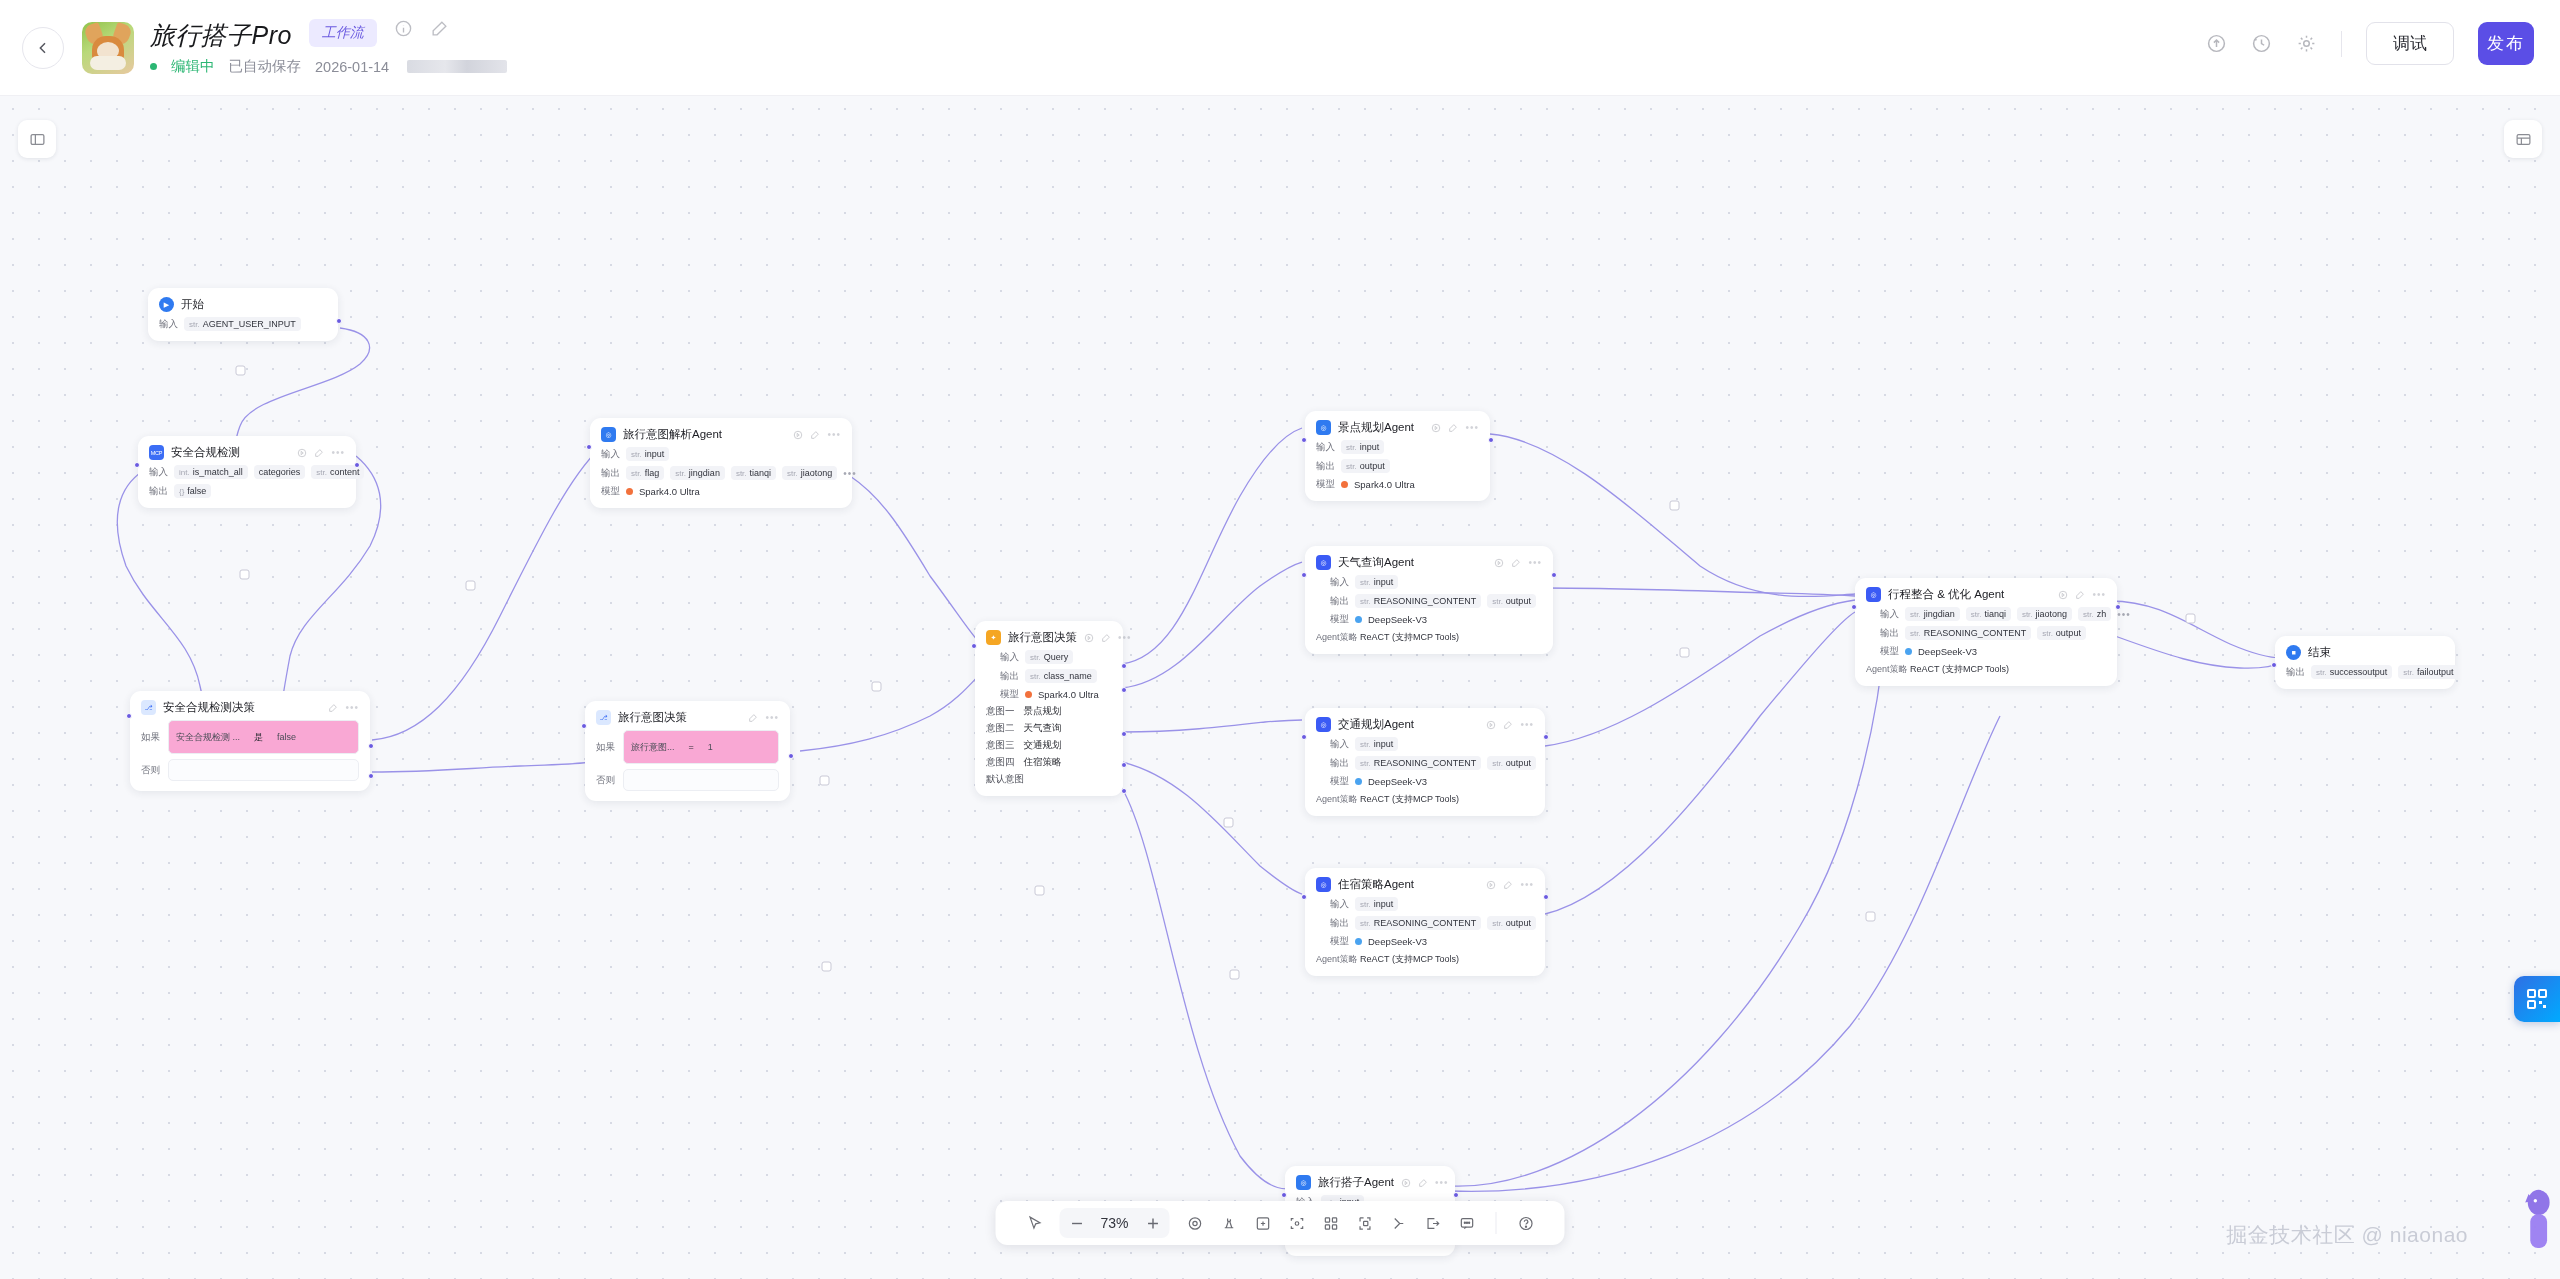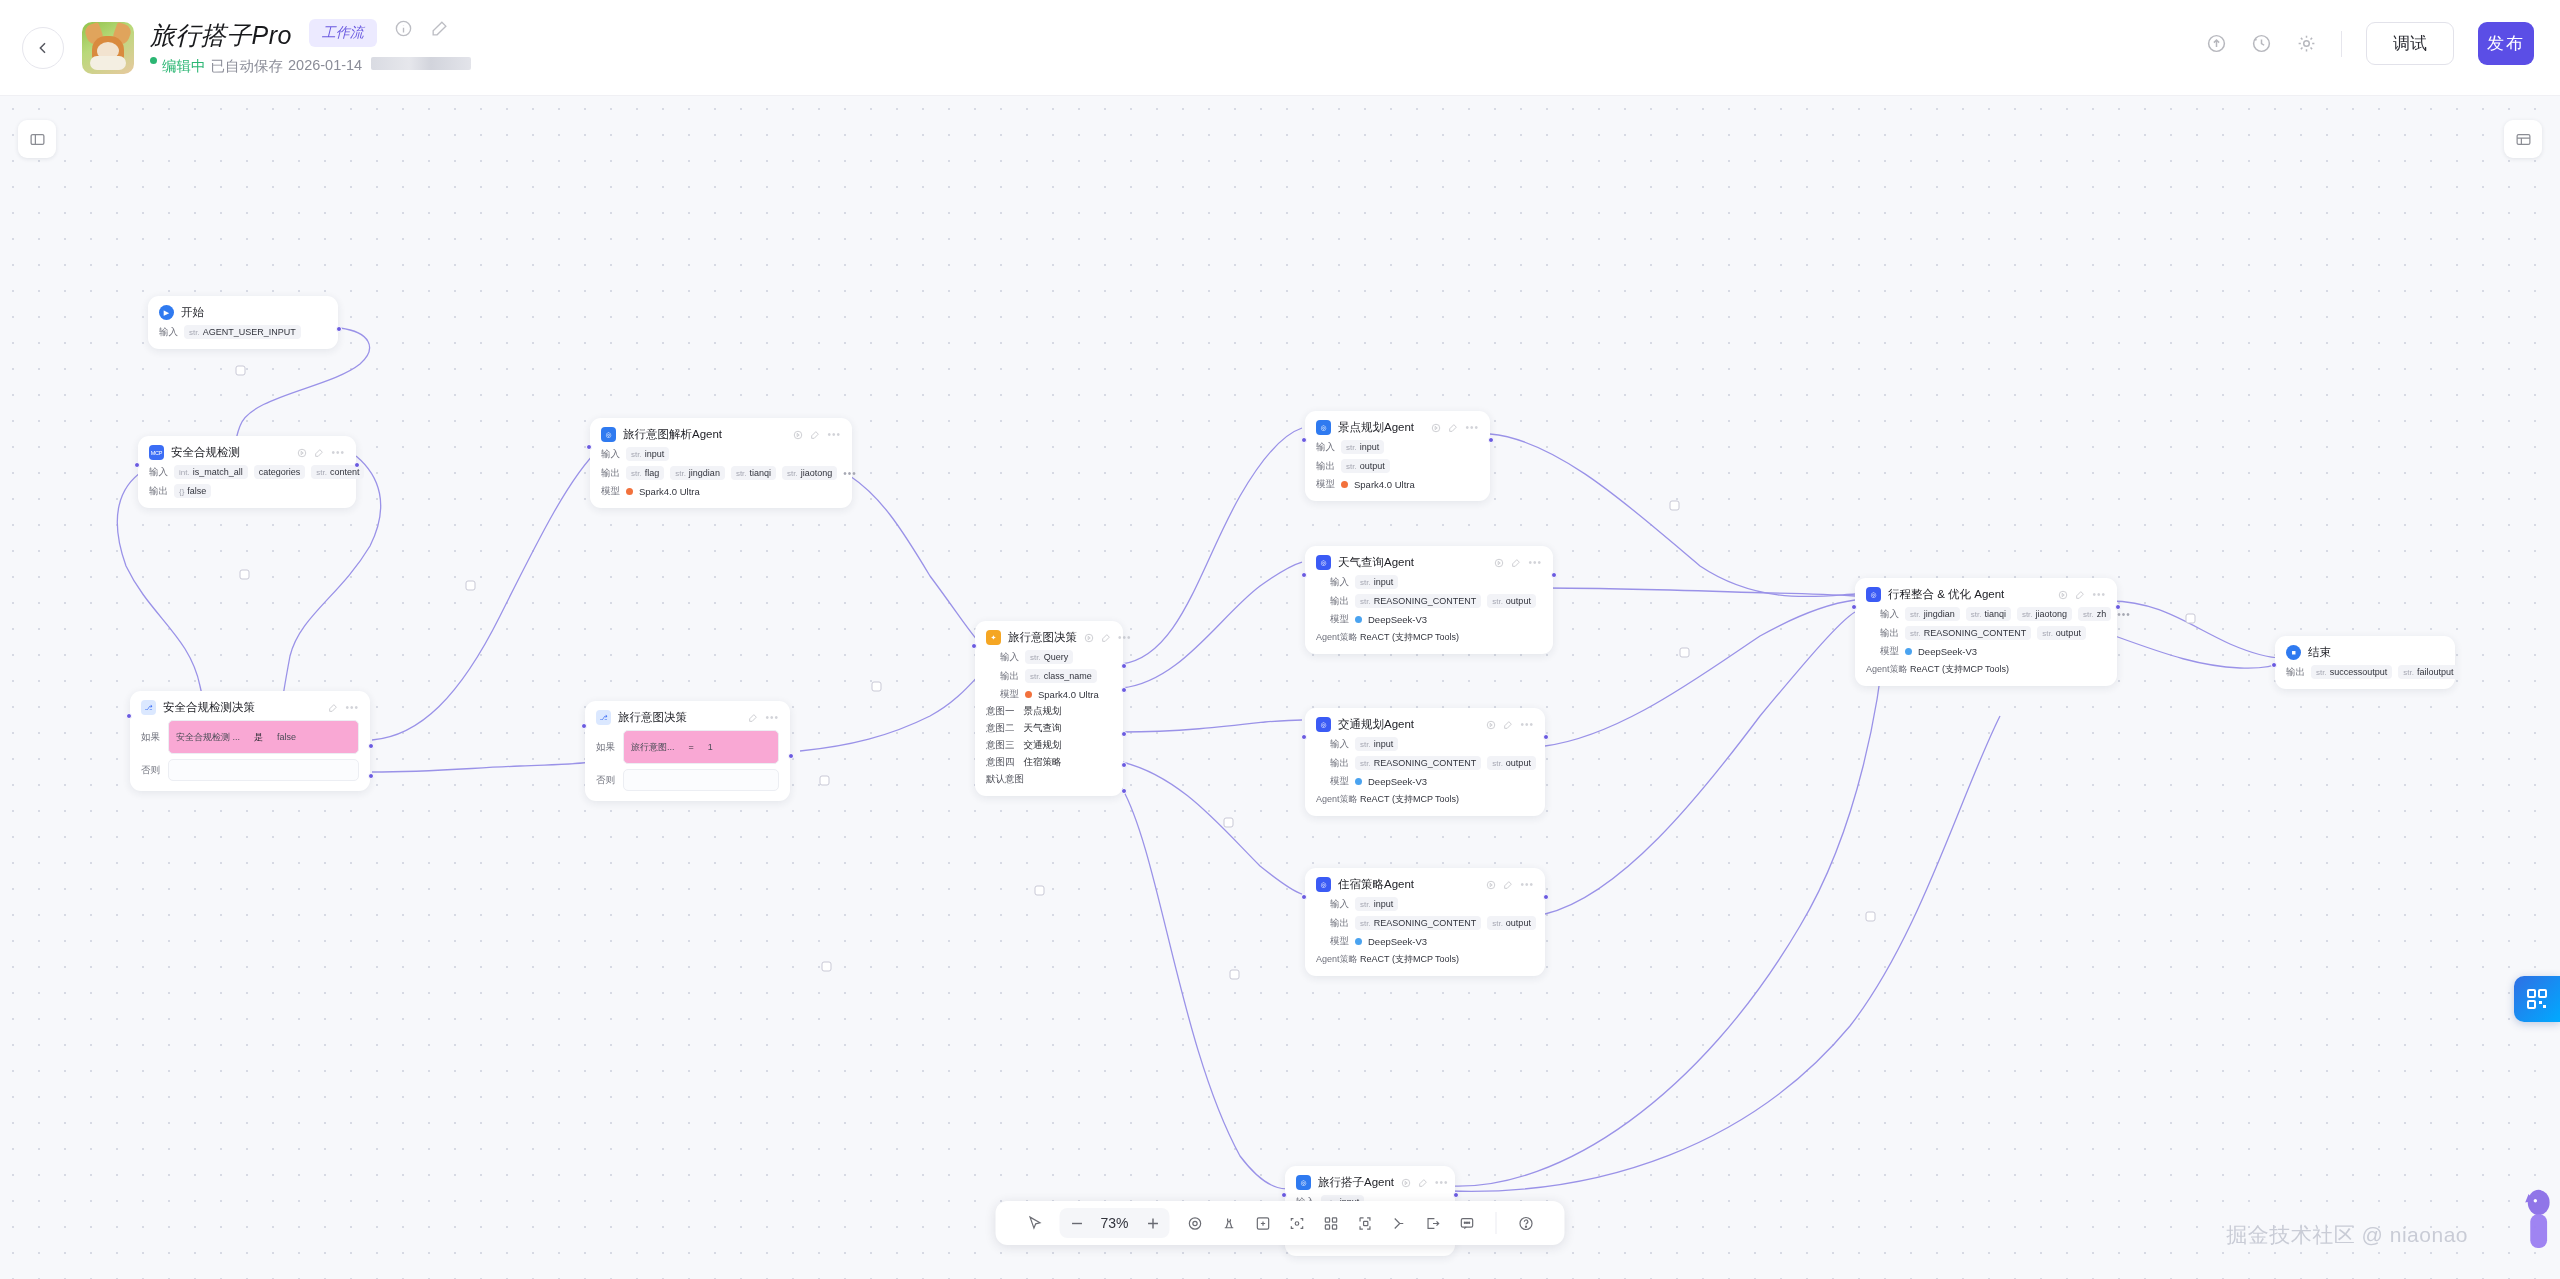"编辑中" .sub-row { align-items: flex-start -> center; gap: 5px -> 14px }
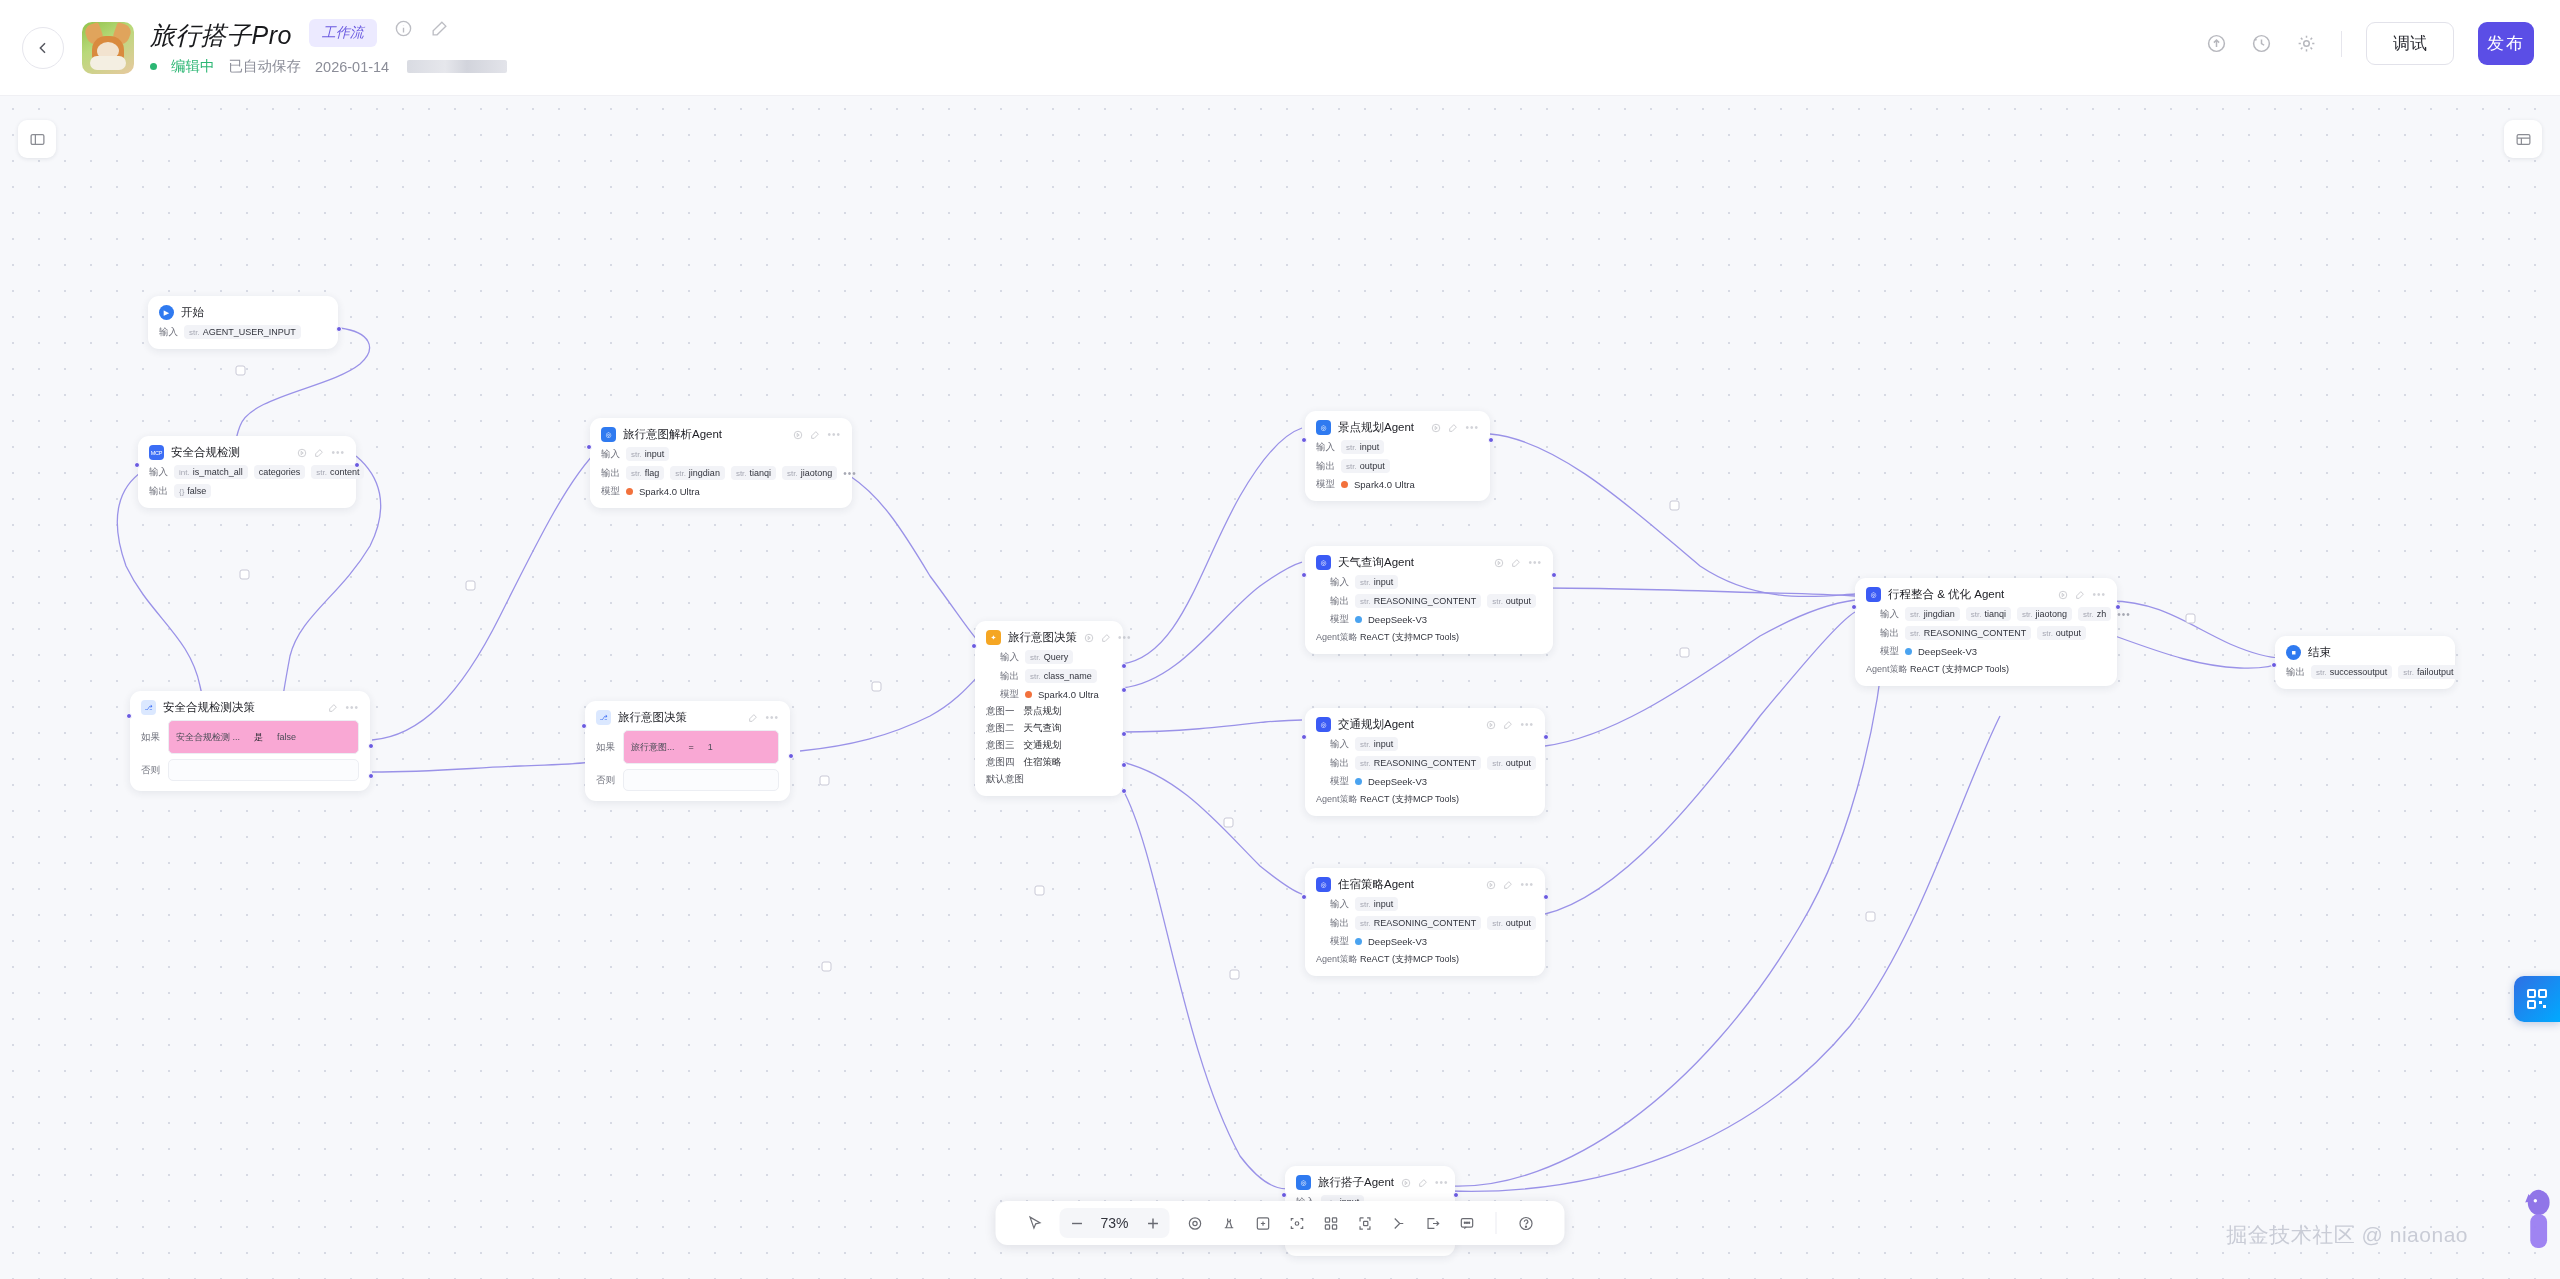"开始" div.node { top: 200px -> 192px }
